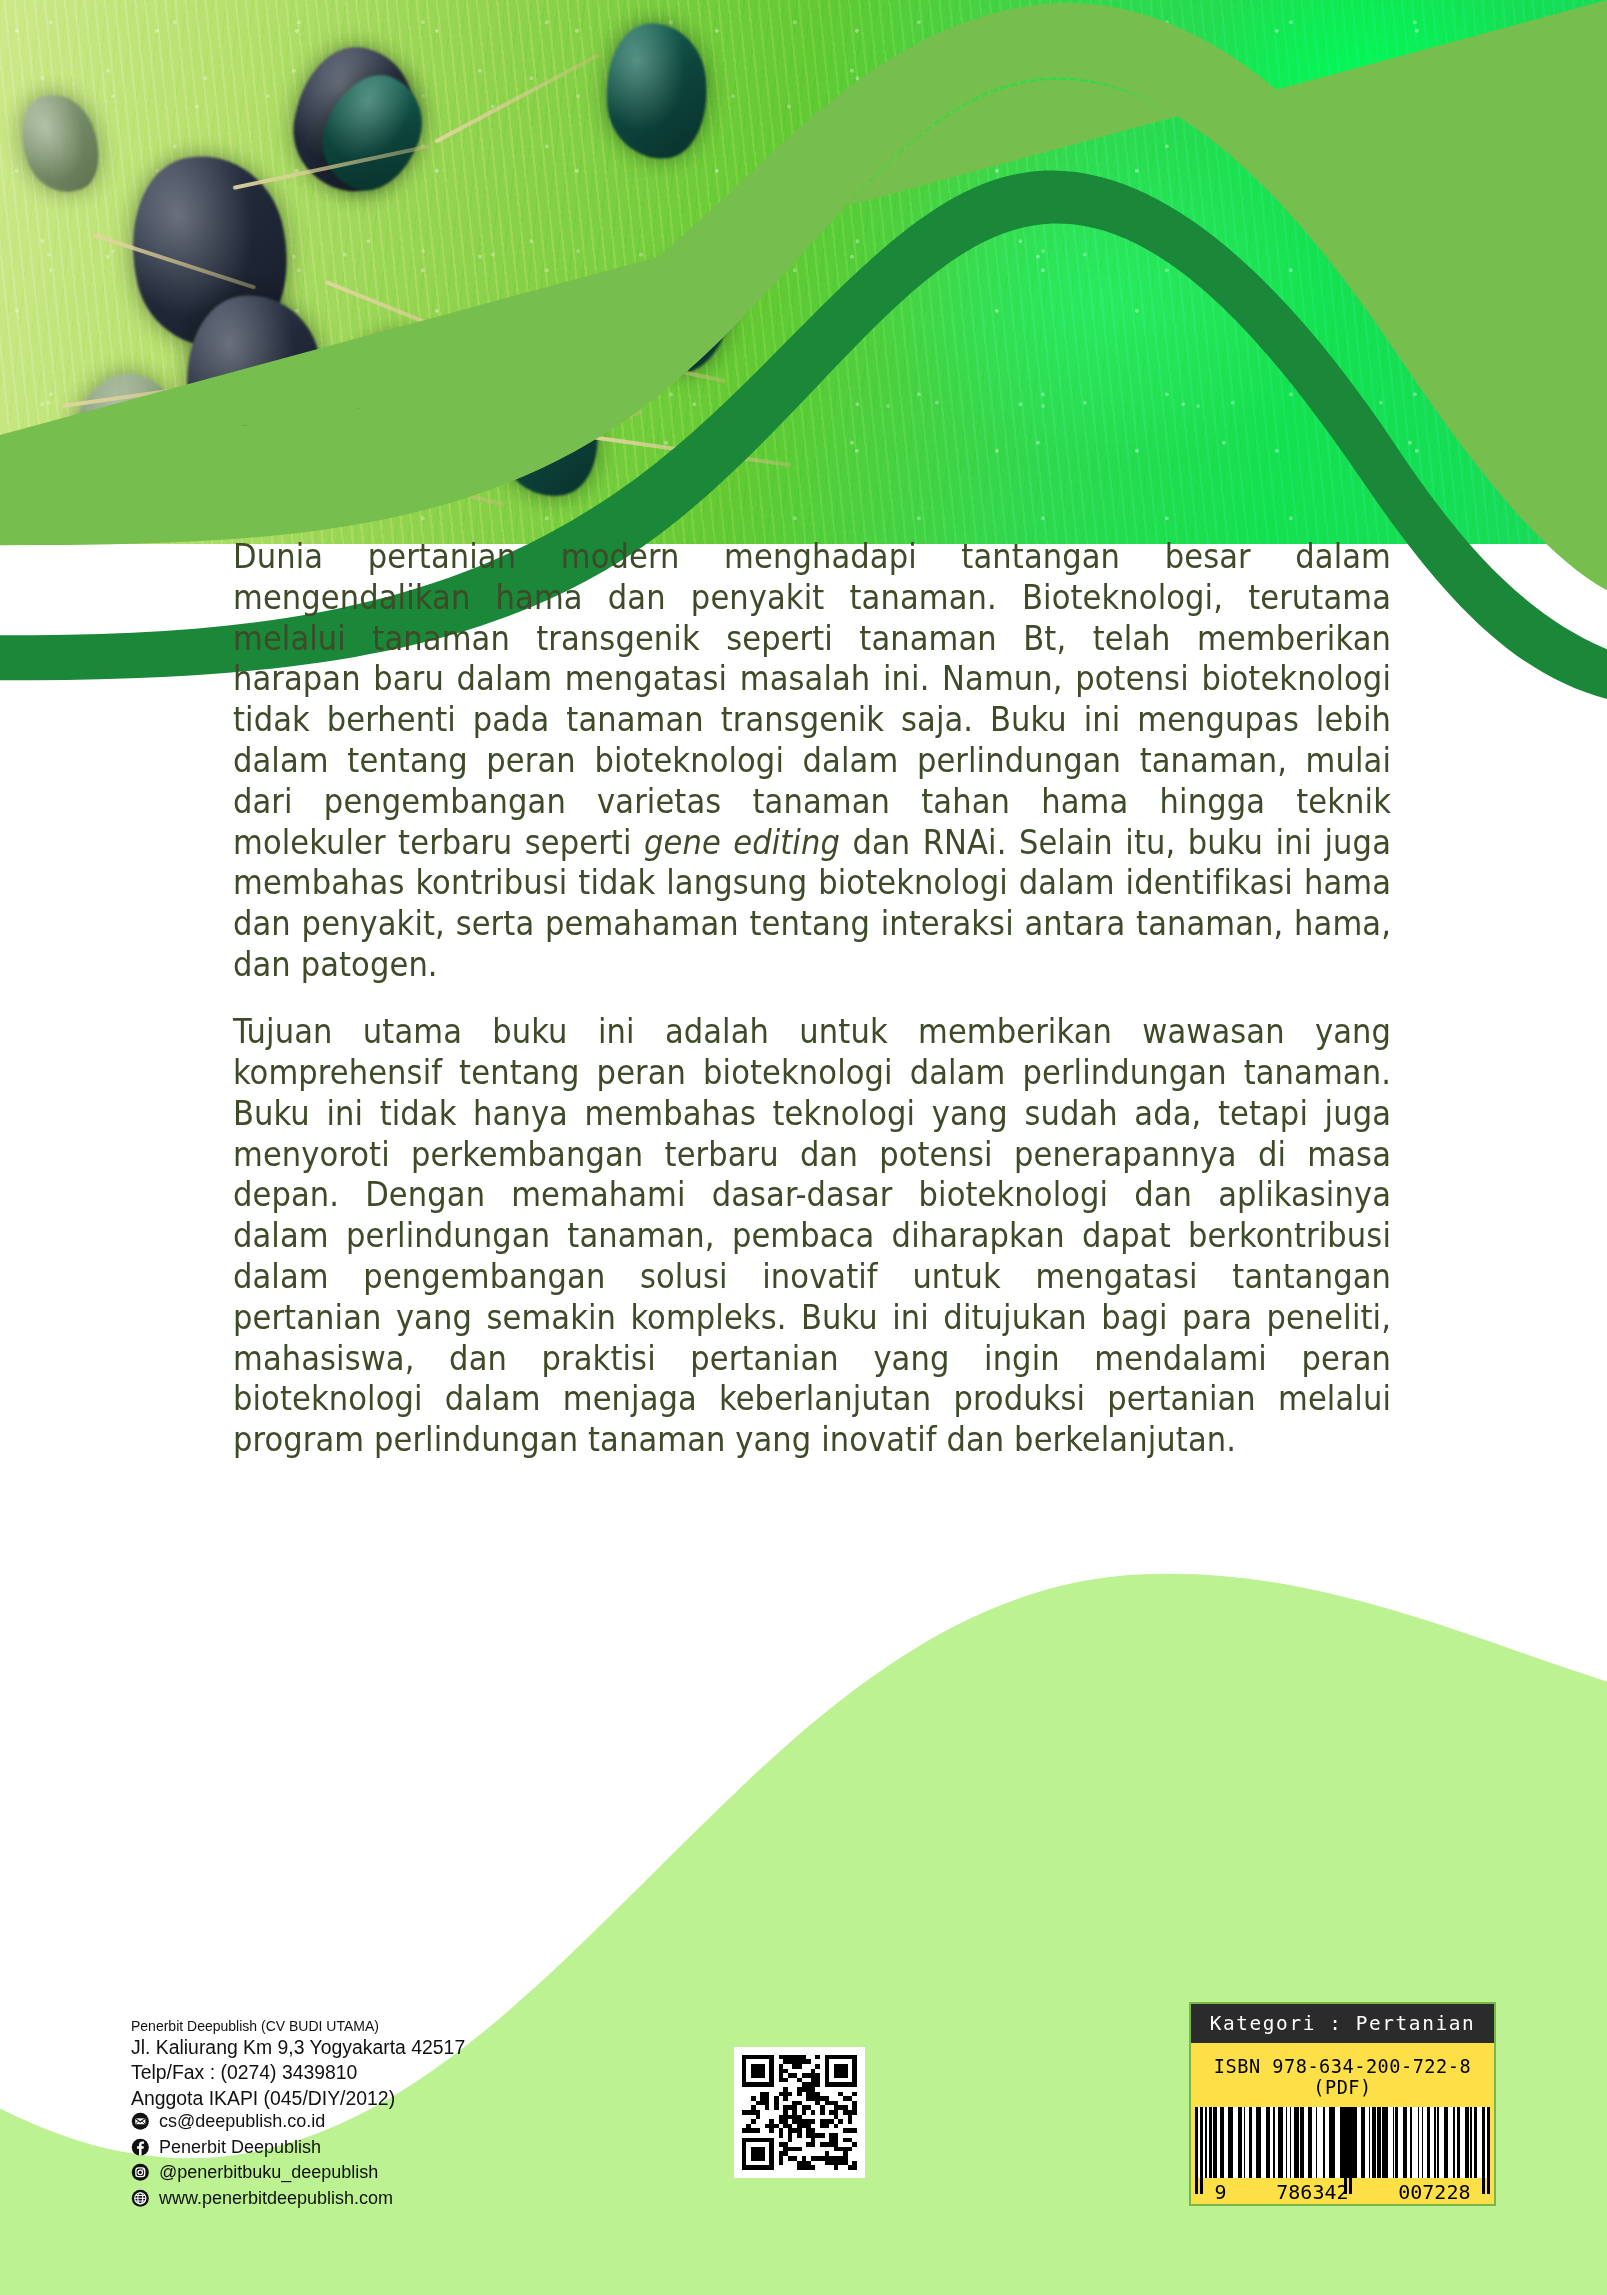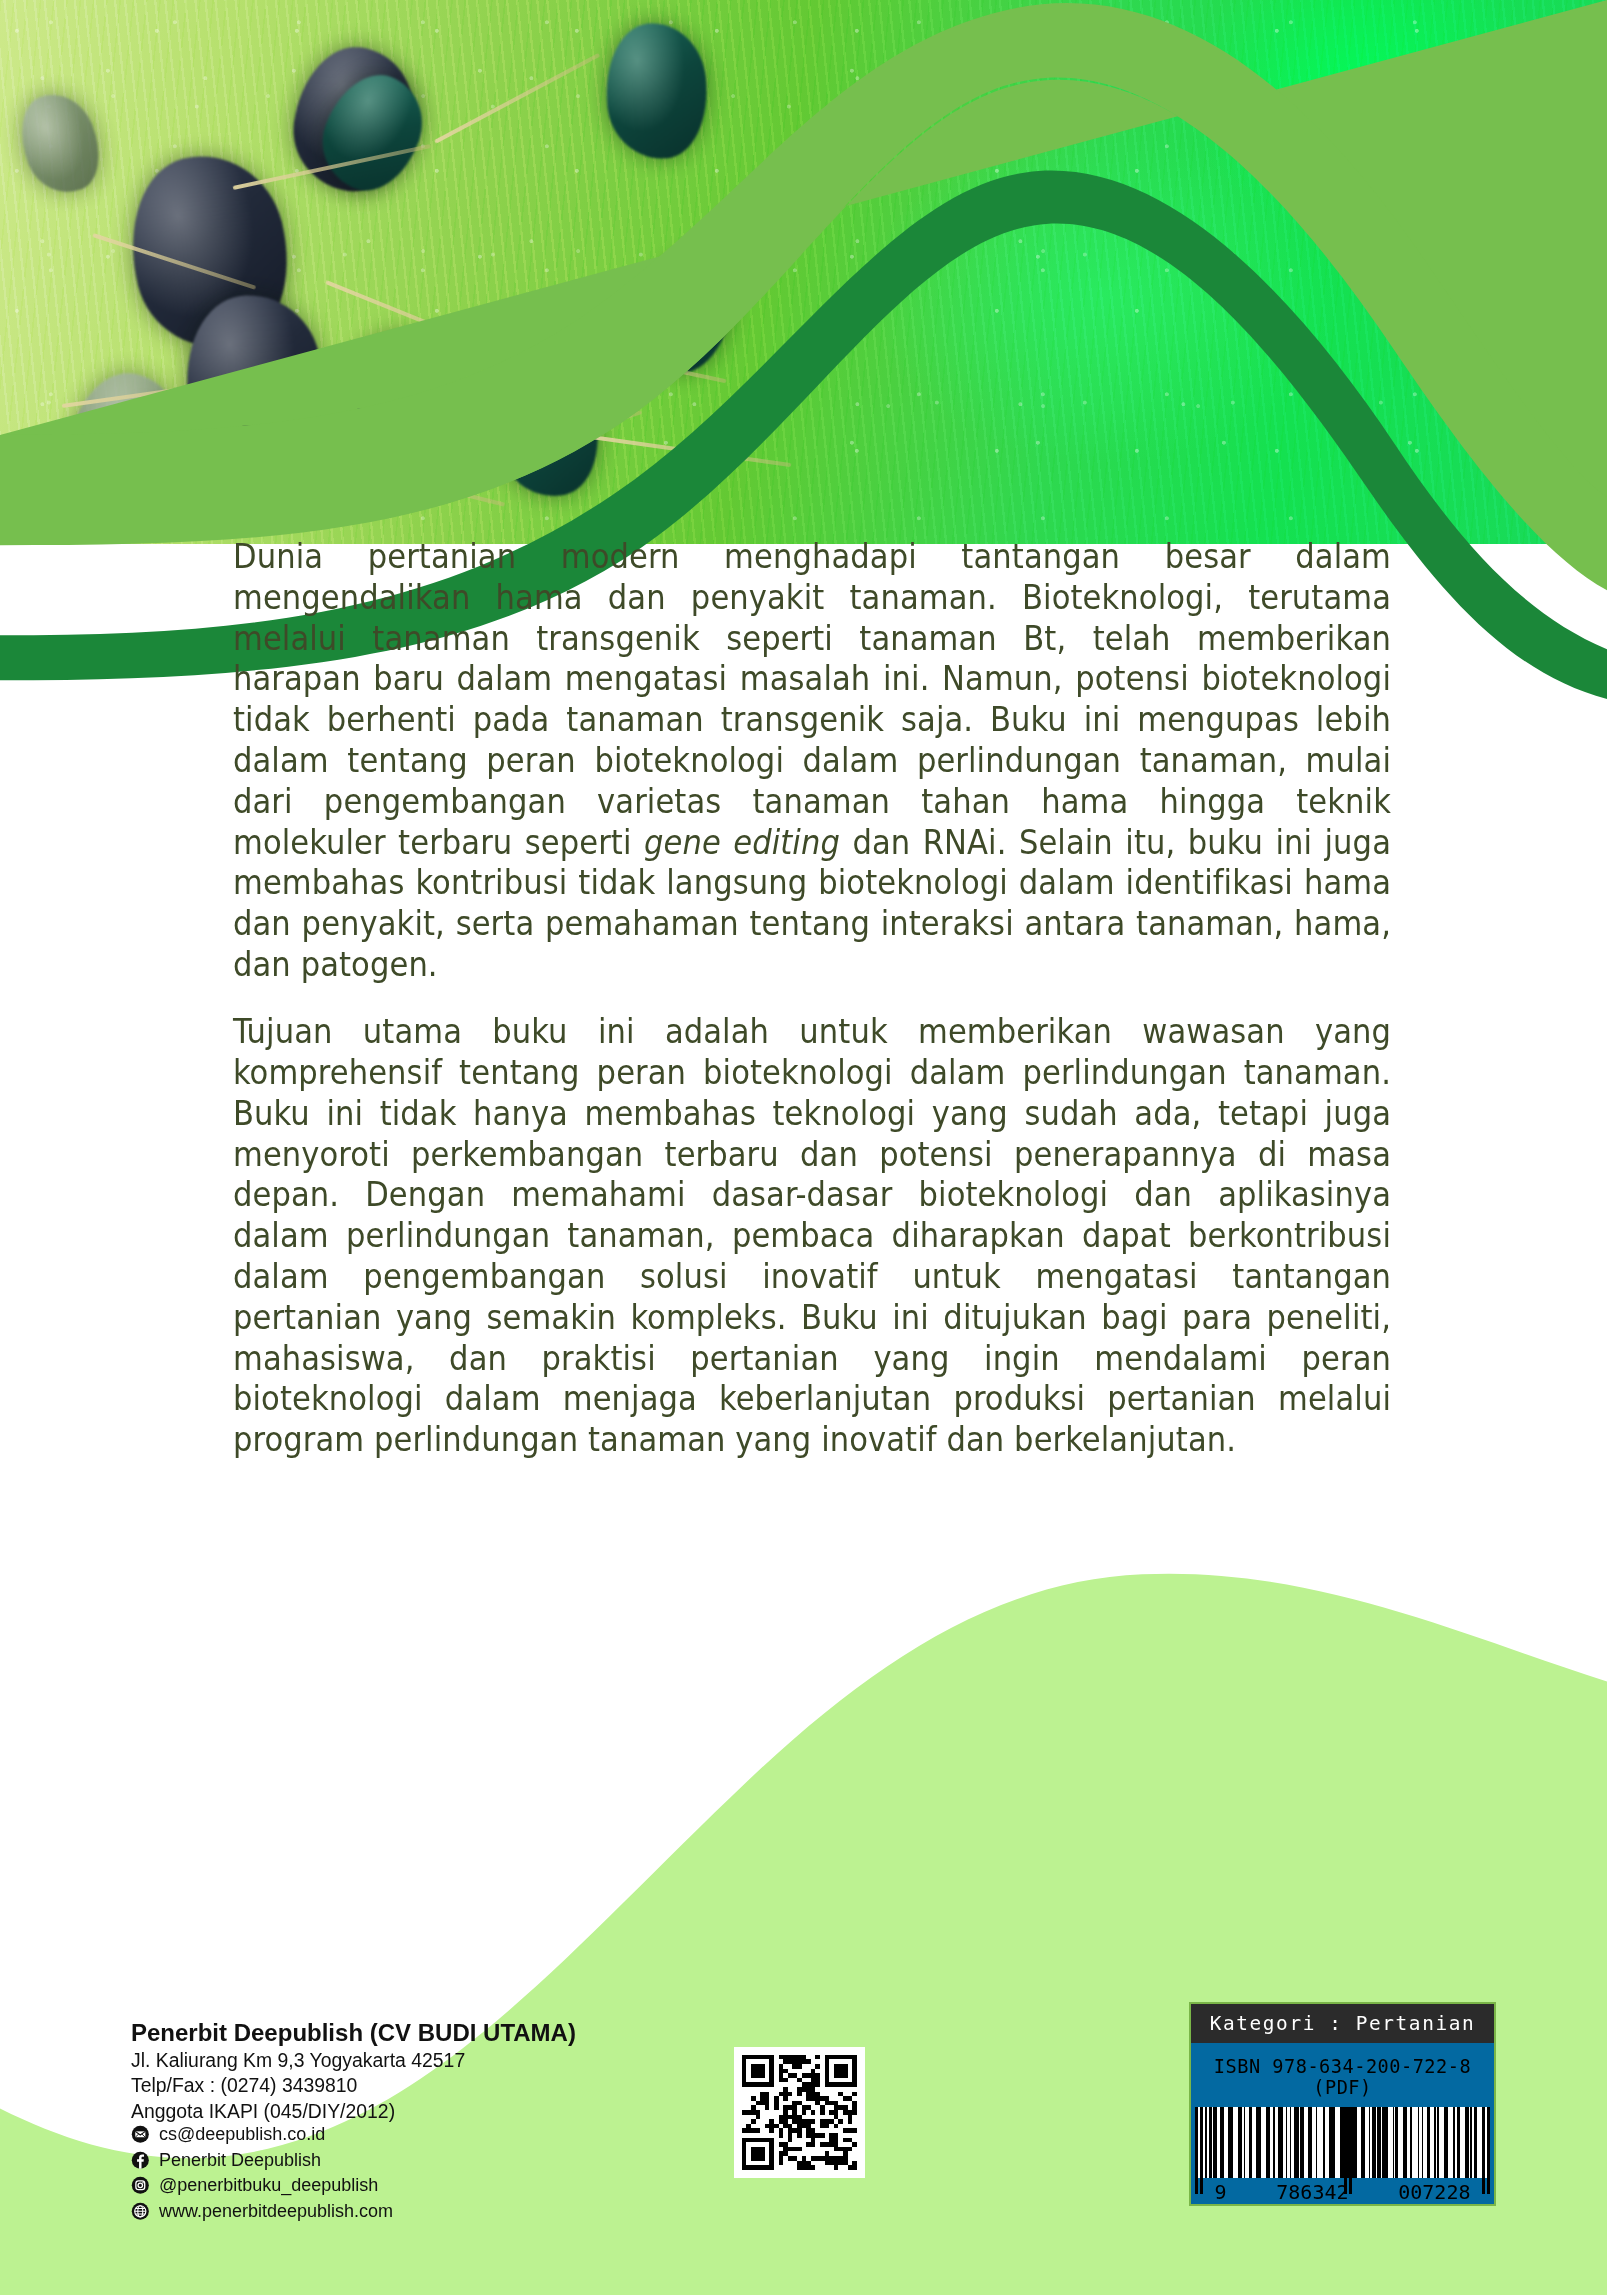"Penerbit Deepublish (CV BUDI UTAMA)" .pub-line.bold { font-size: 24px -> 14px; font-weight: bold -> normal }
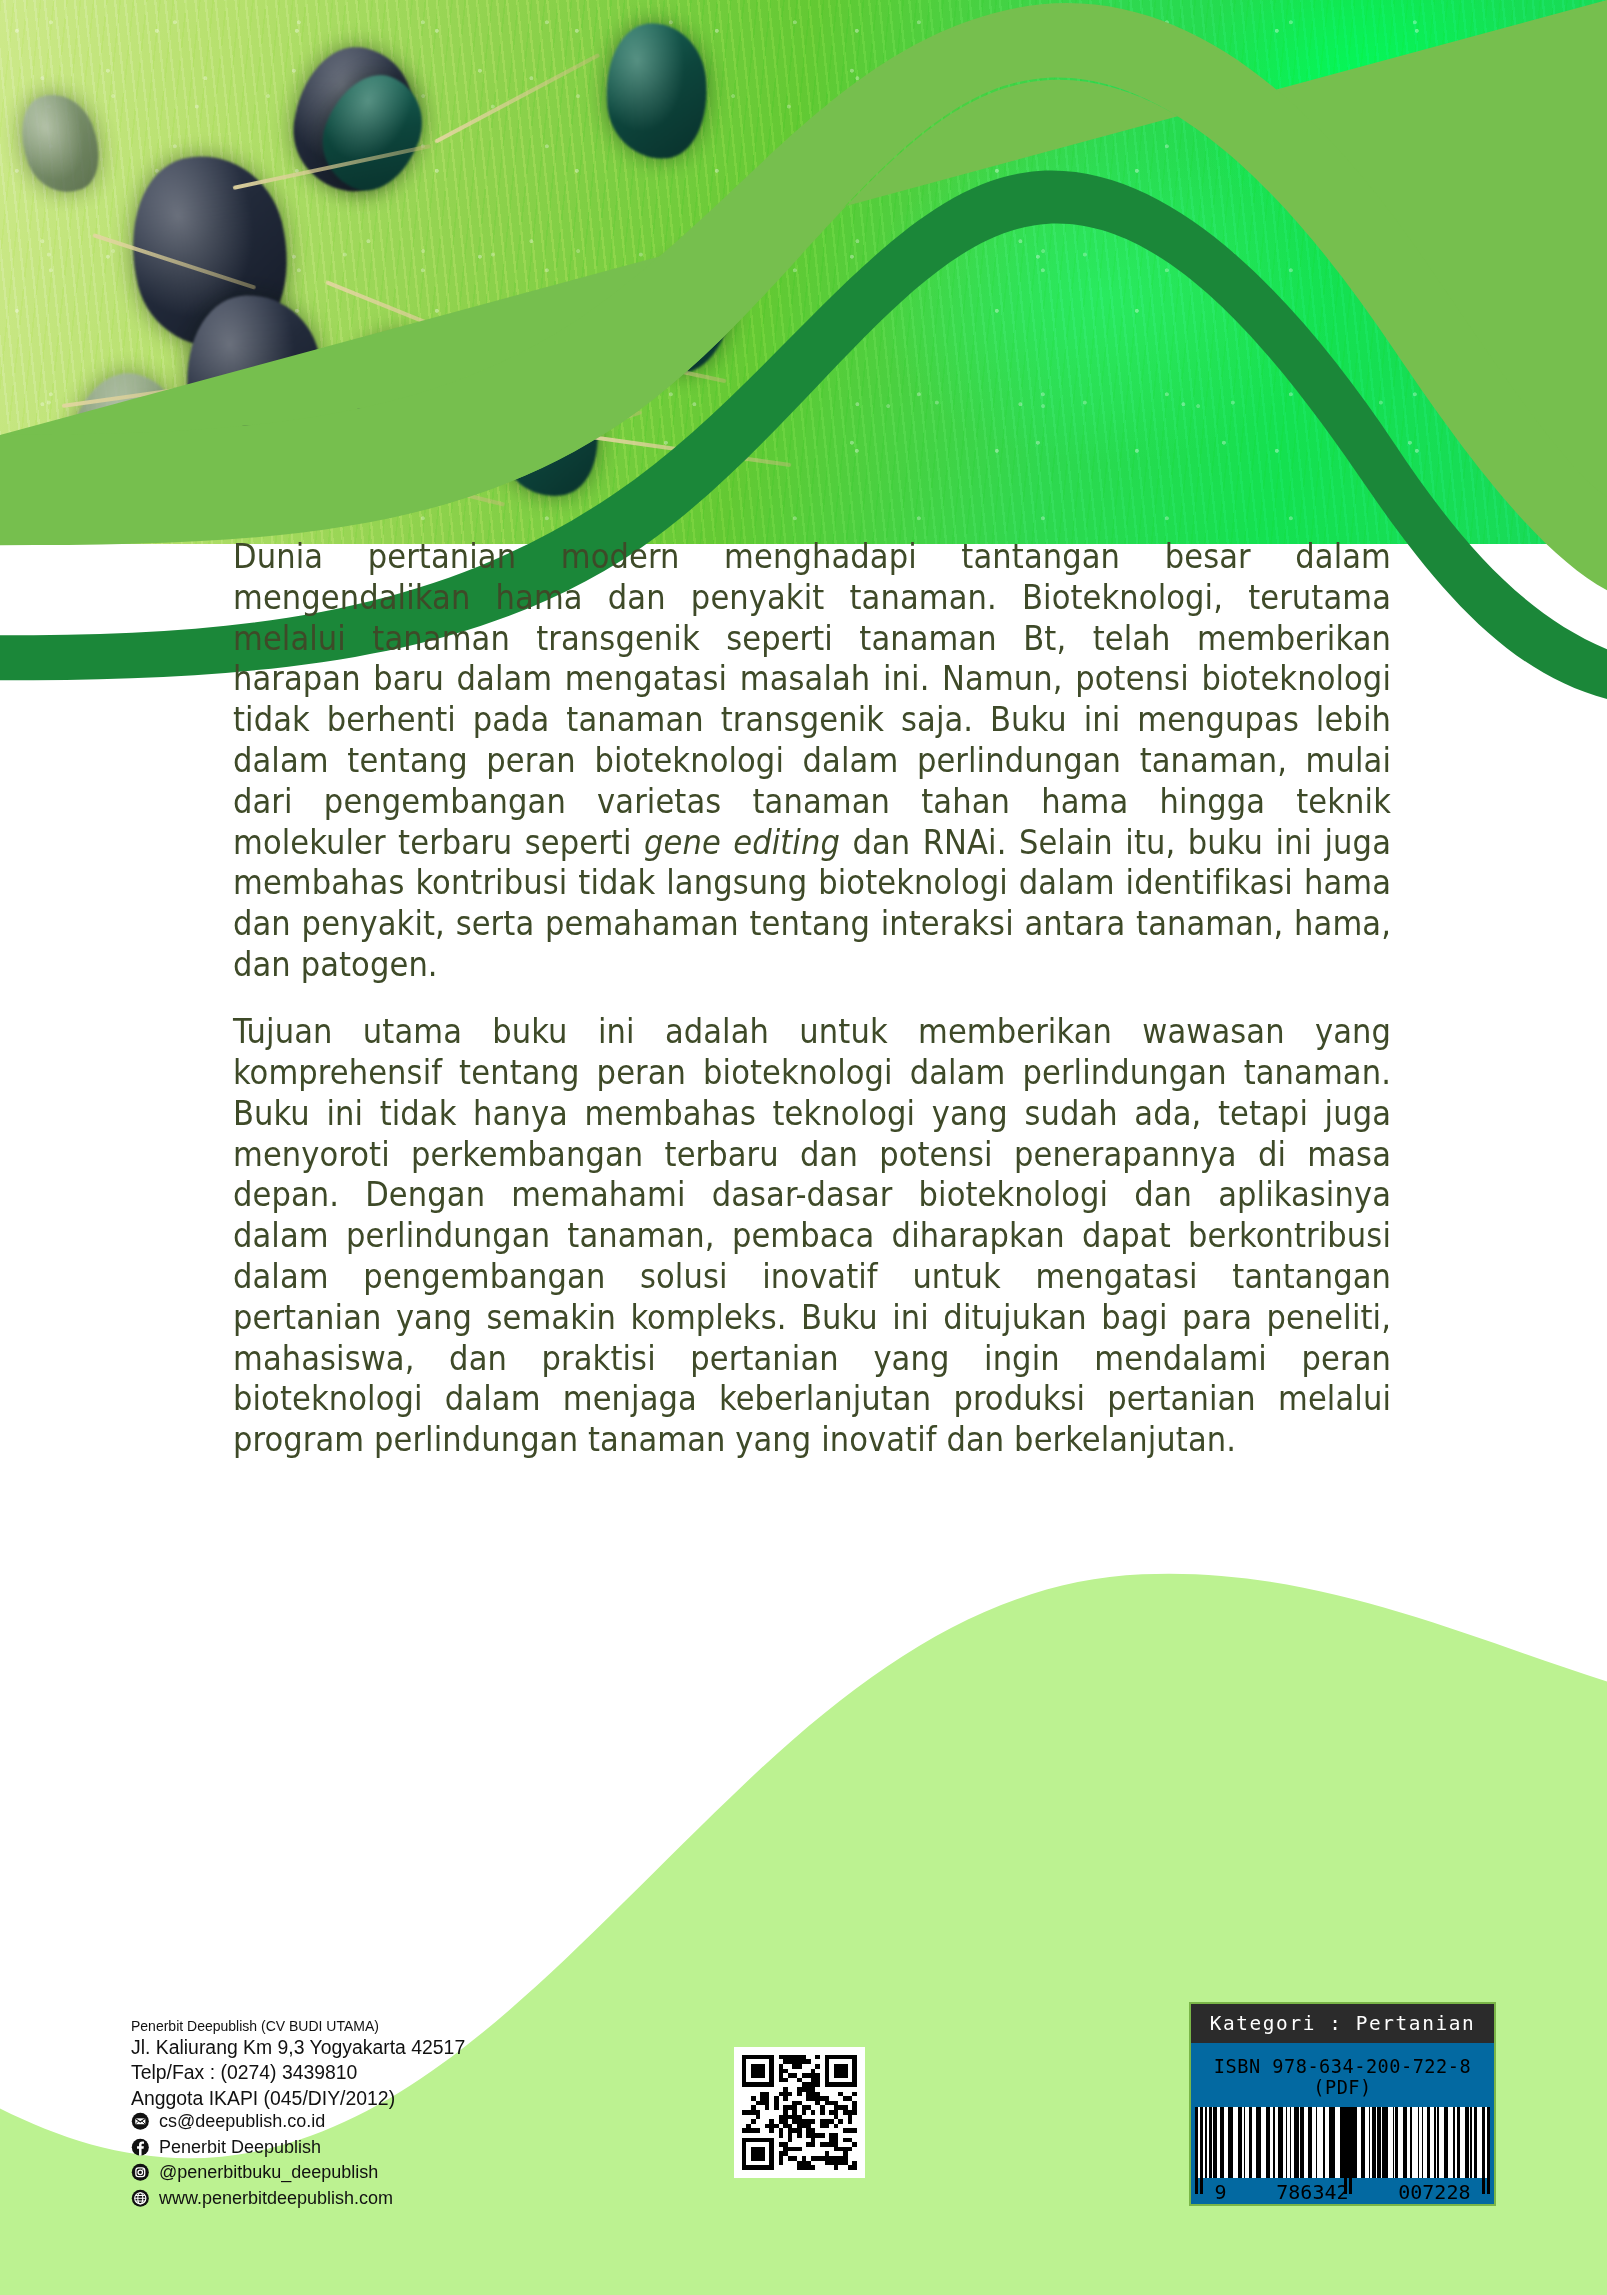"Kategori : Pertanian" #isbn-box { background: #0369a1 -> #fde047 }
